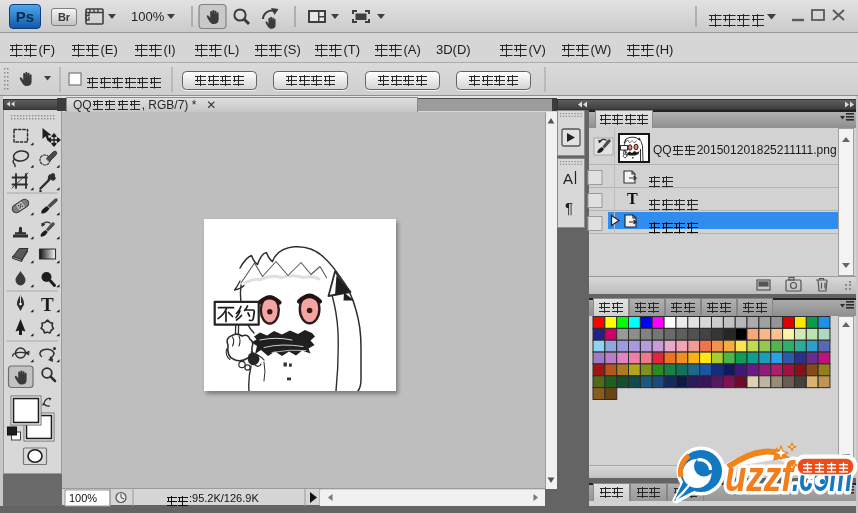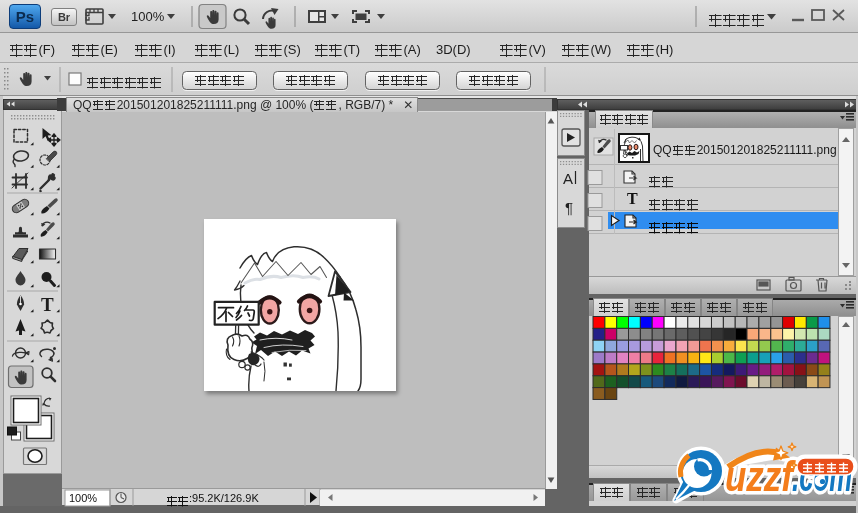"201501201825211111.png @ 100% (" span { html: <span>201501201825211111.png @ 100% (</span> -> none }
